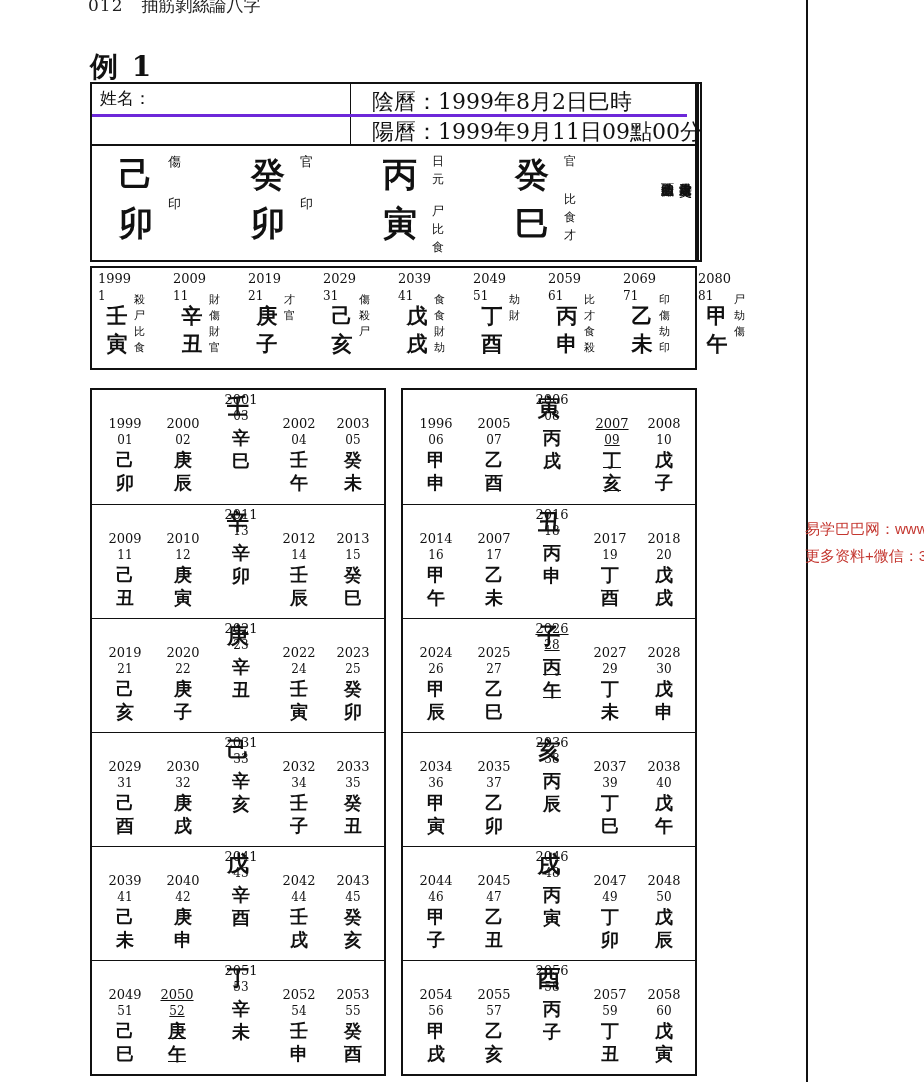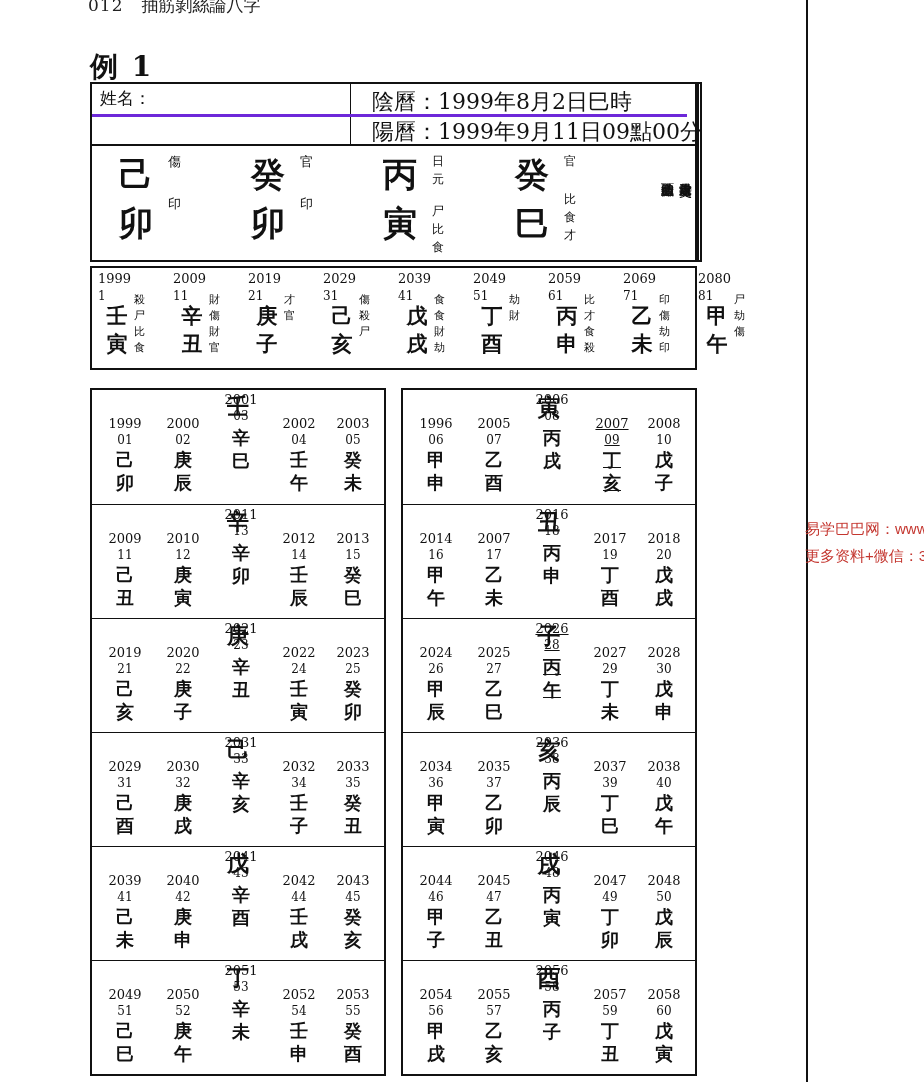"2050" div.ycell { left: 62px -> 56px; text-decoration: none -> underline }
